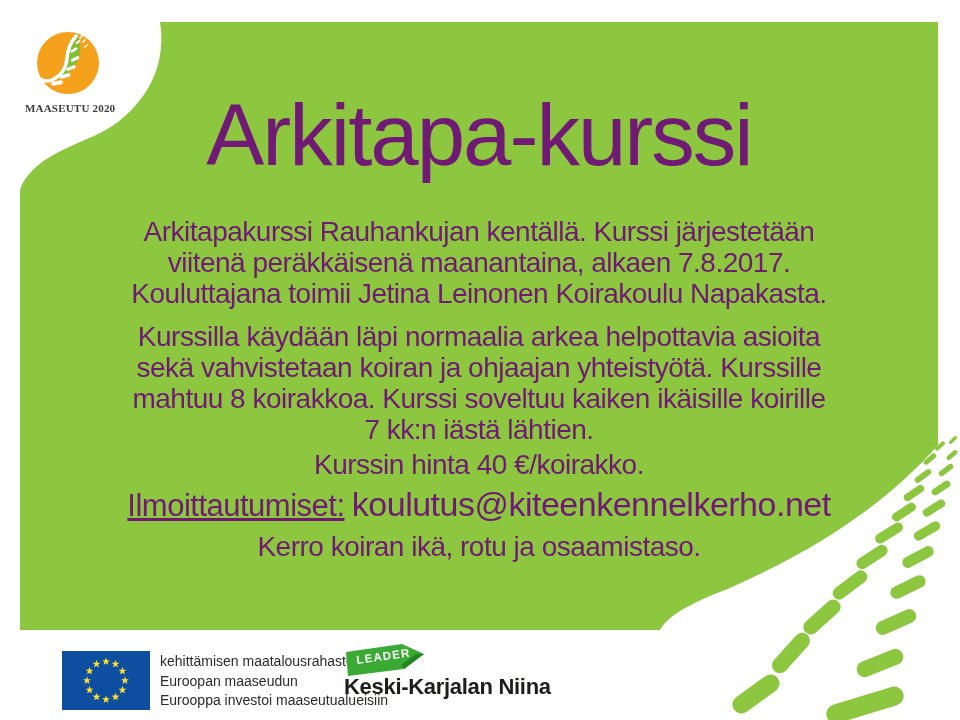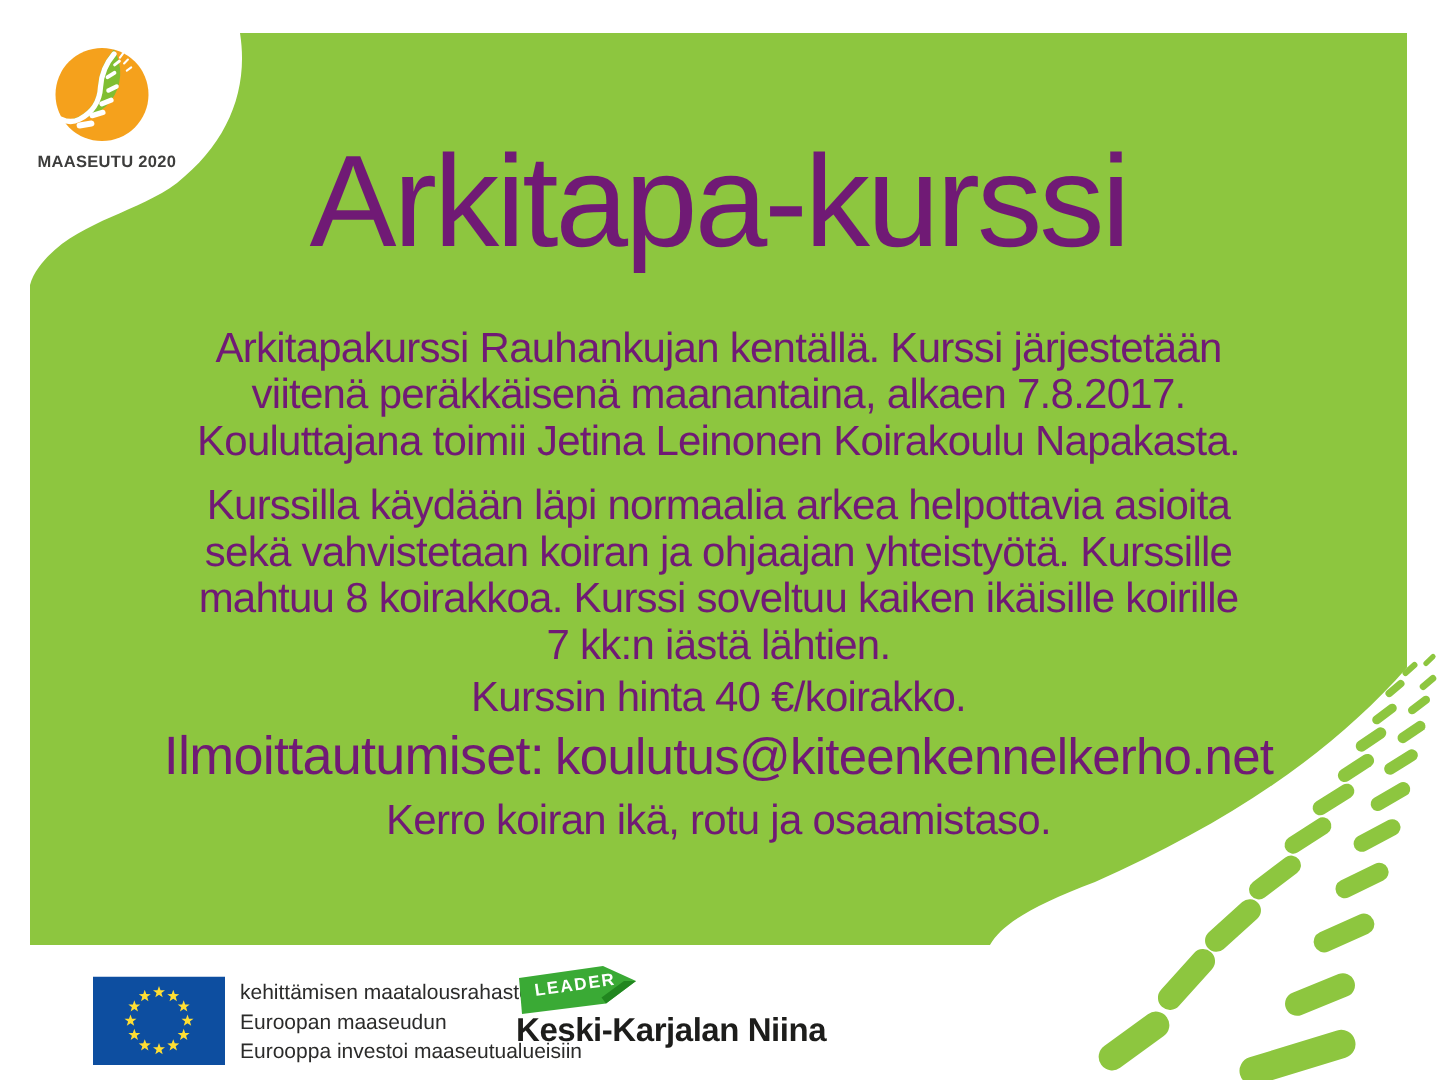"MAASEUTU 2020" .maaseutu-text { font-family: none -> Liberation Serif, serif }
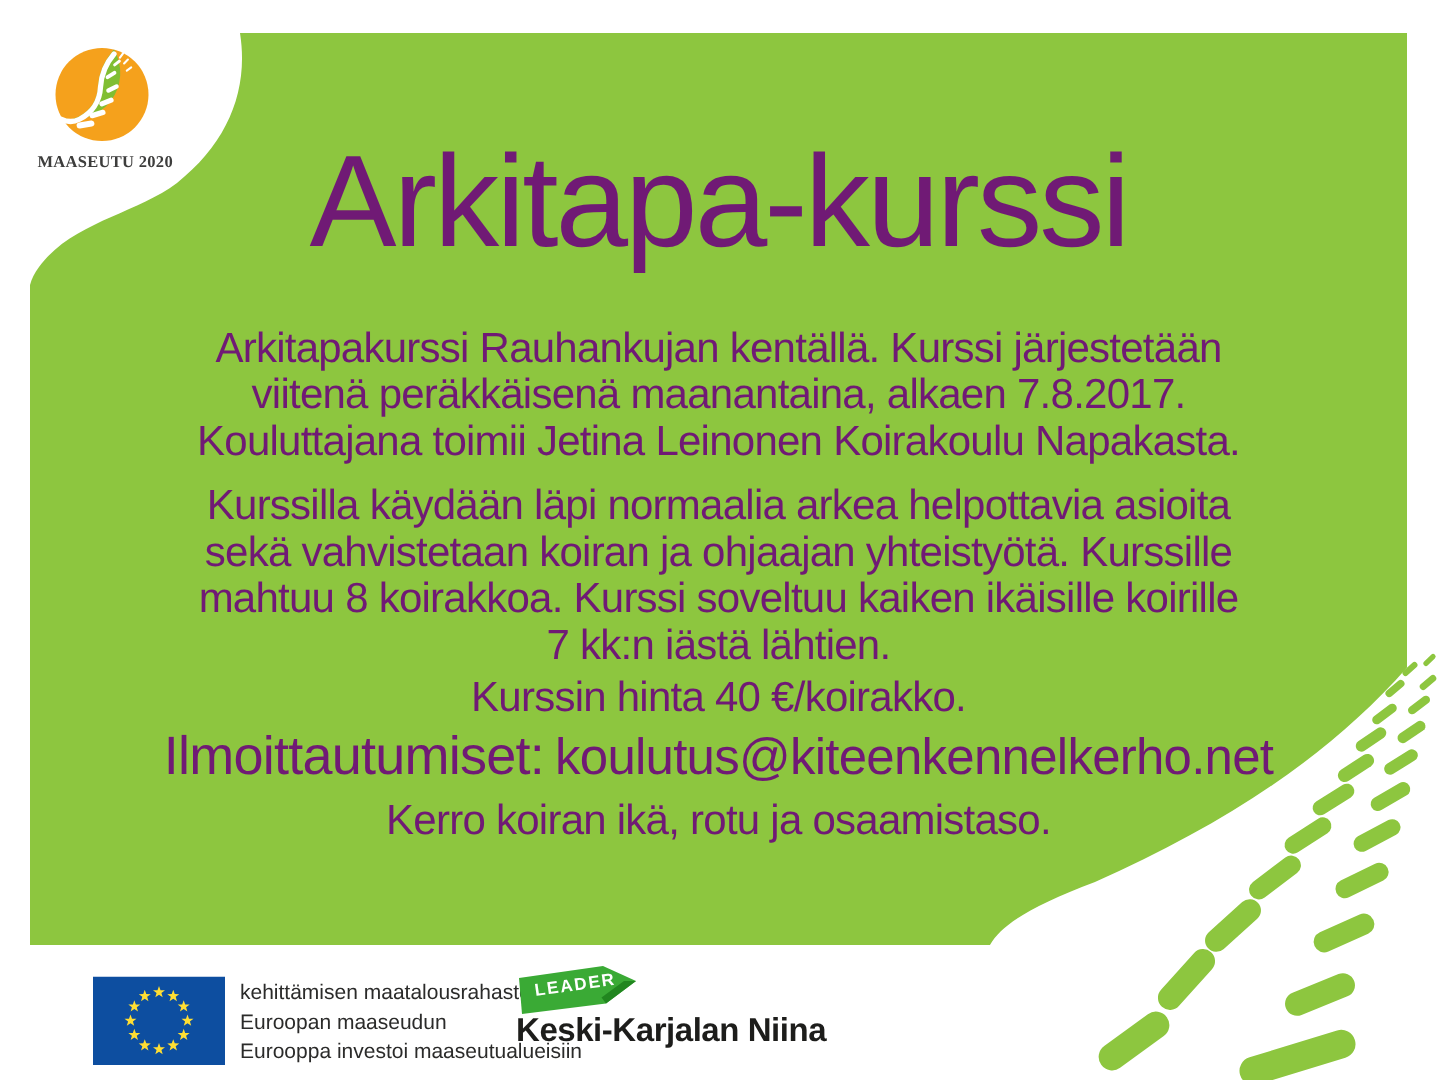"Ilmoittautumiset:" .signup-label { font-size: 36px -> 31px; text-decoration: none -> underline }
